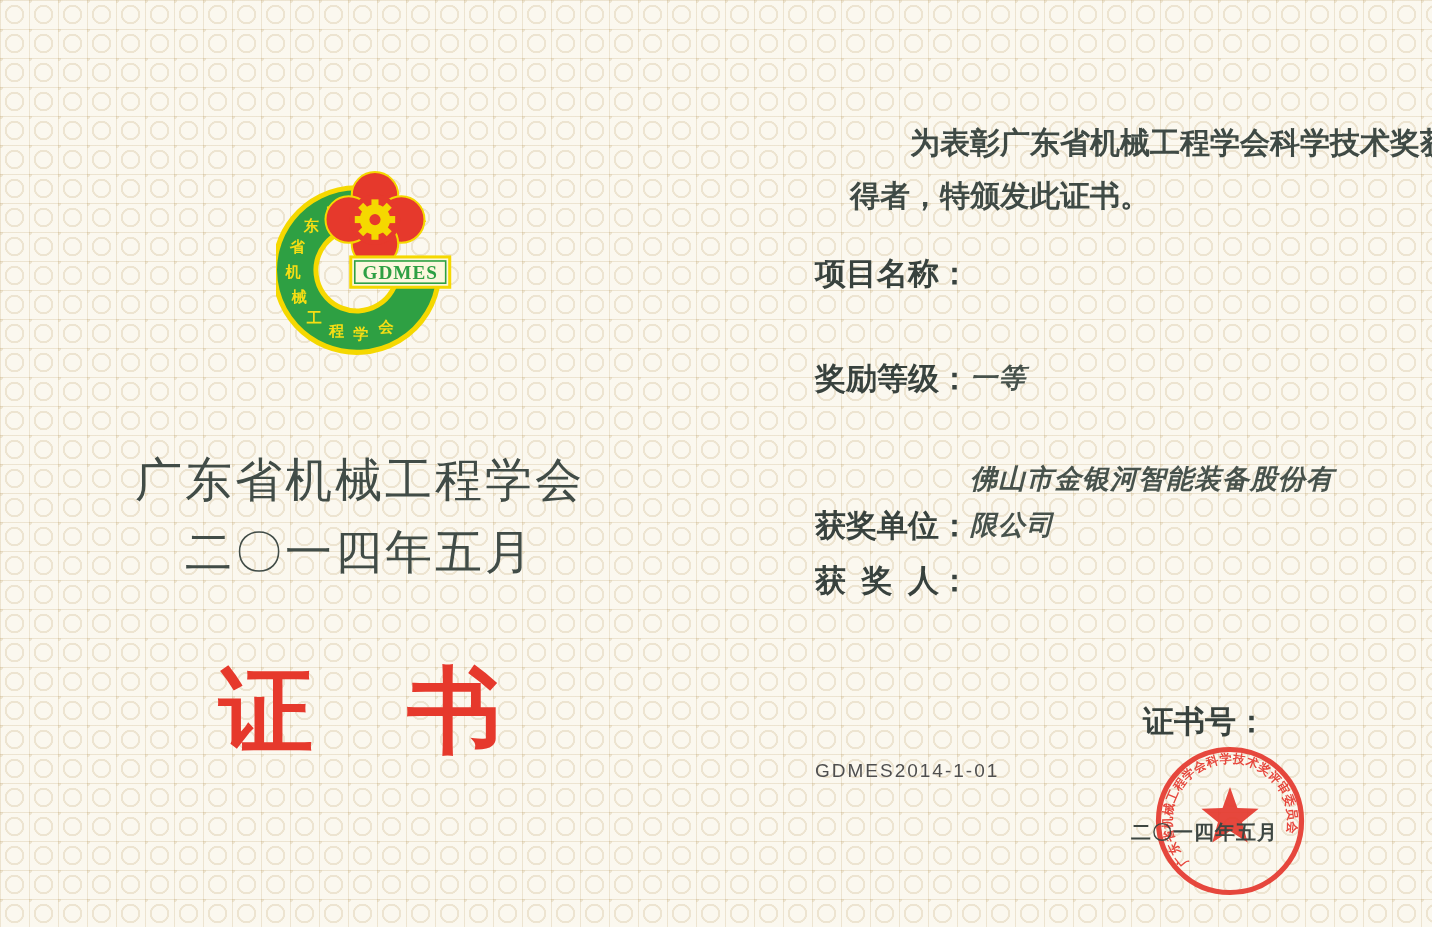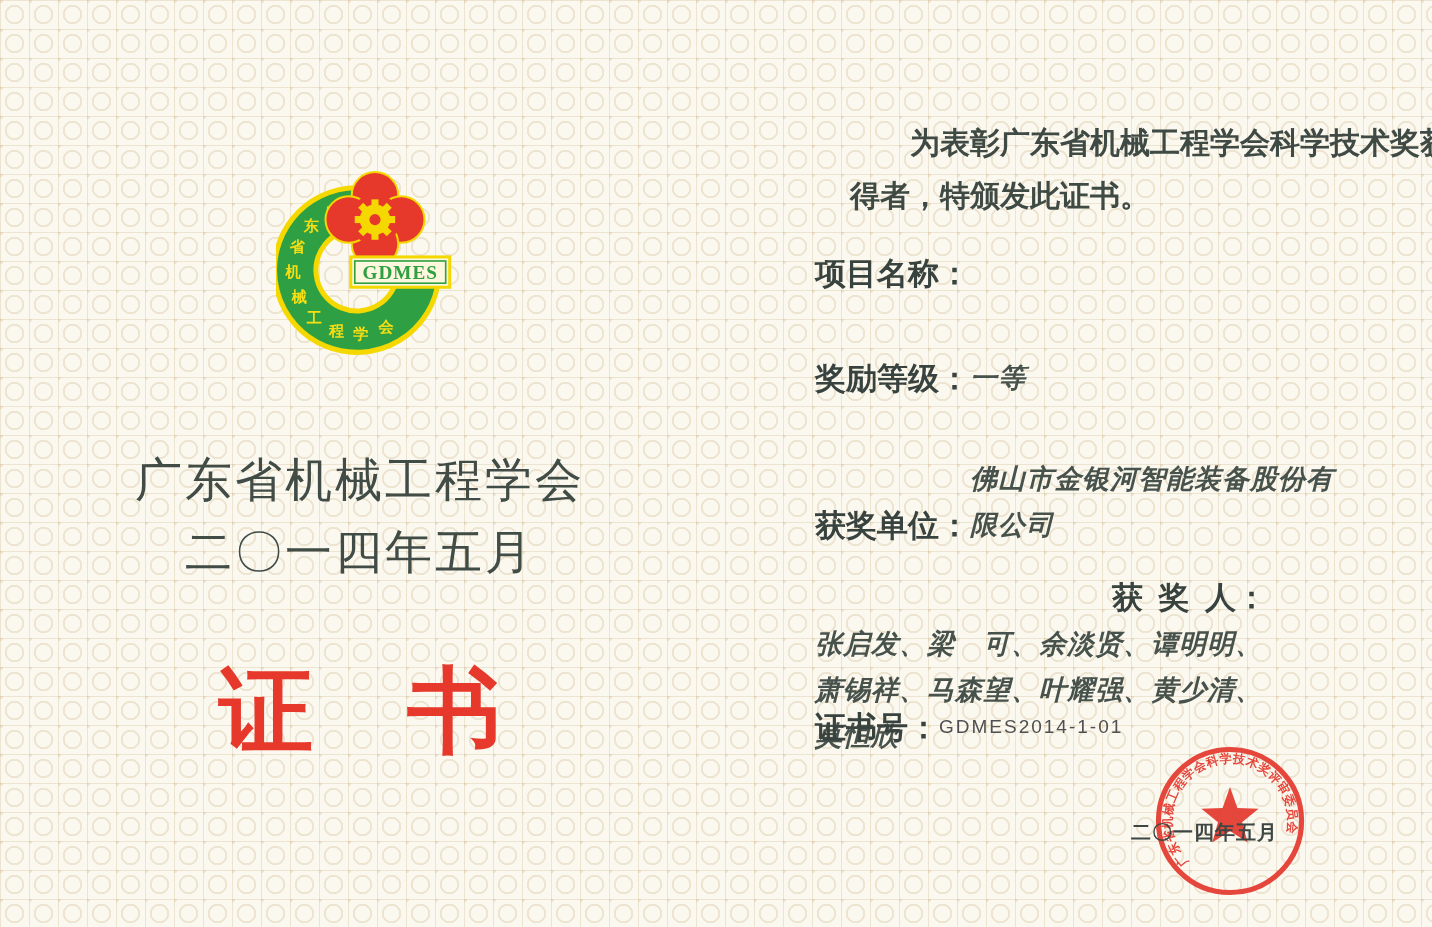"获 奖 人：" .row-winners { flex-direction: column -> none; top: 576px -> 559px }
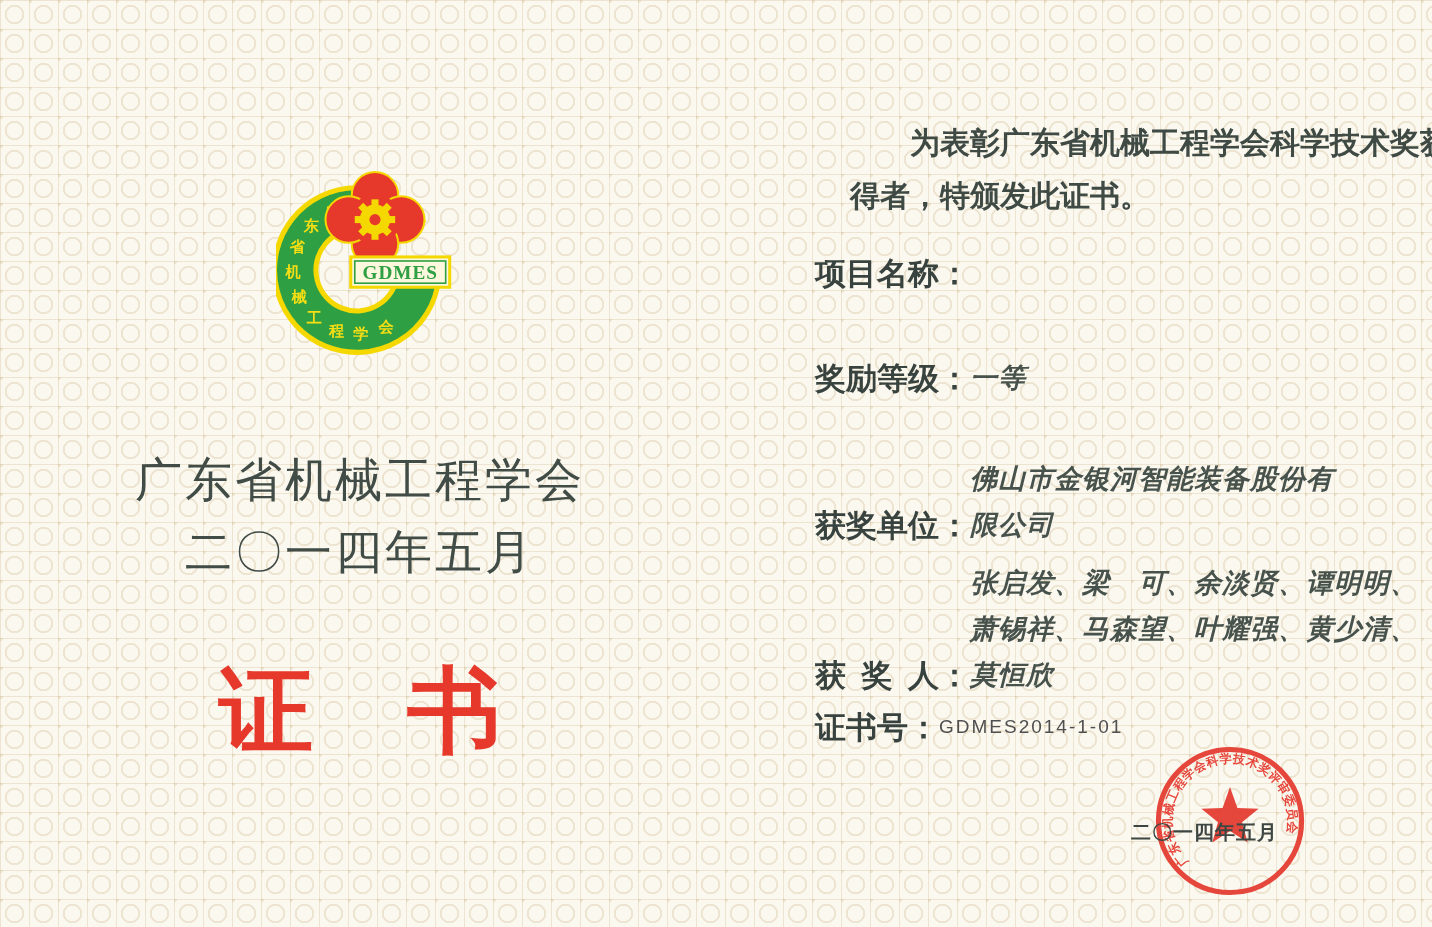"张启发、梁 可、余淡贤、谭明明、萧锡祥、马森望、叶耀强、黄少清、莫恒欣" span.field-value { html: <span>张启发、梁 可、余淡贤、谭明明、萧锡祥、马森望、叶耀强、黄少清、莫恒欣</span> -> none }
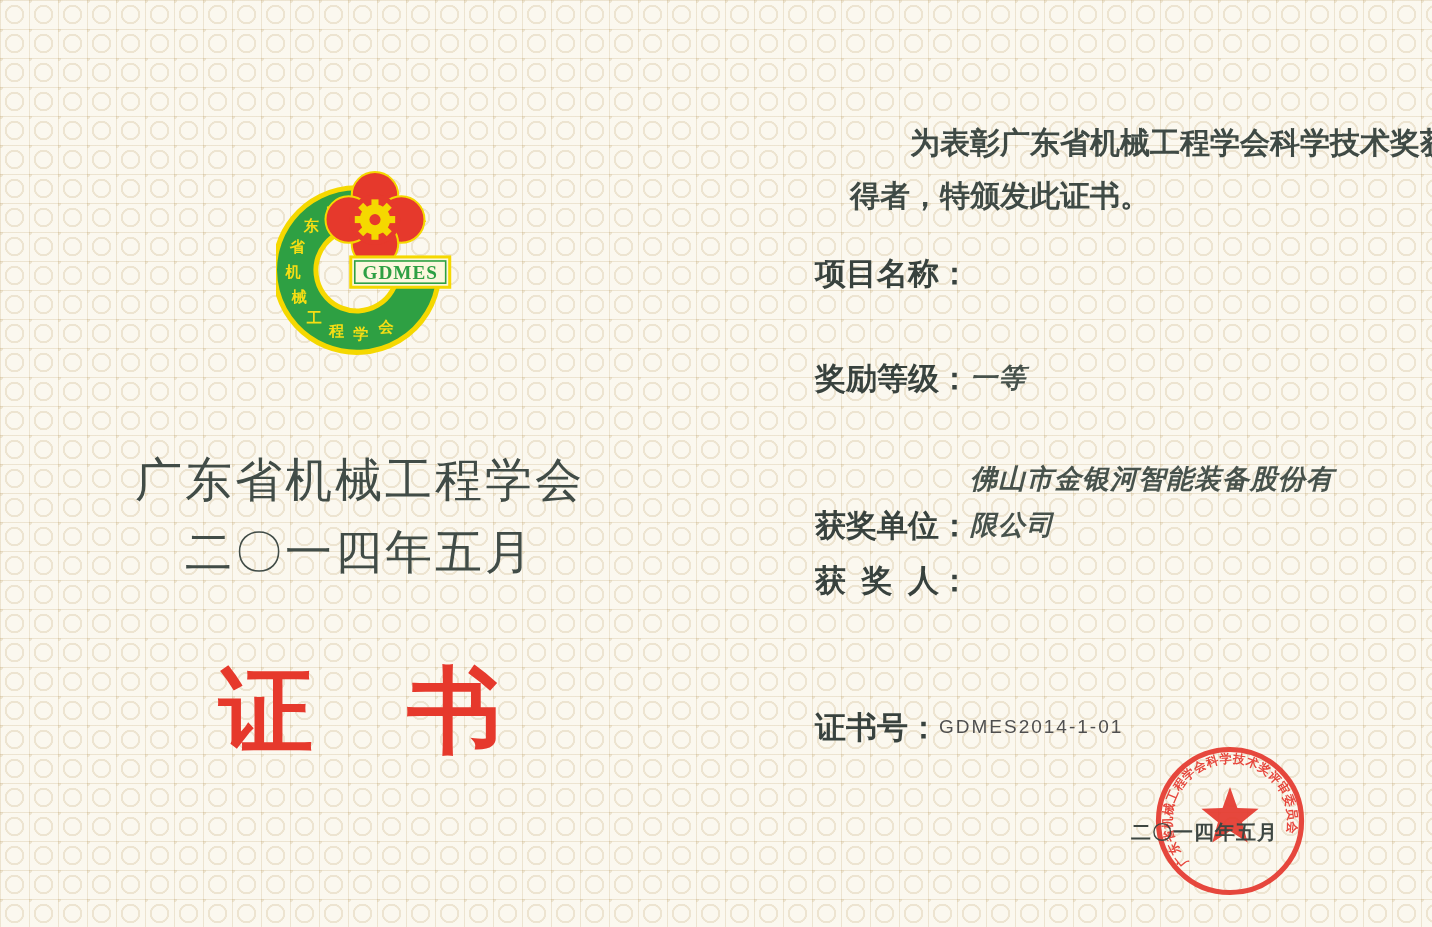"证书号：" .row-certno { flex-direction: none -> column }
